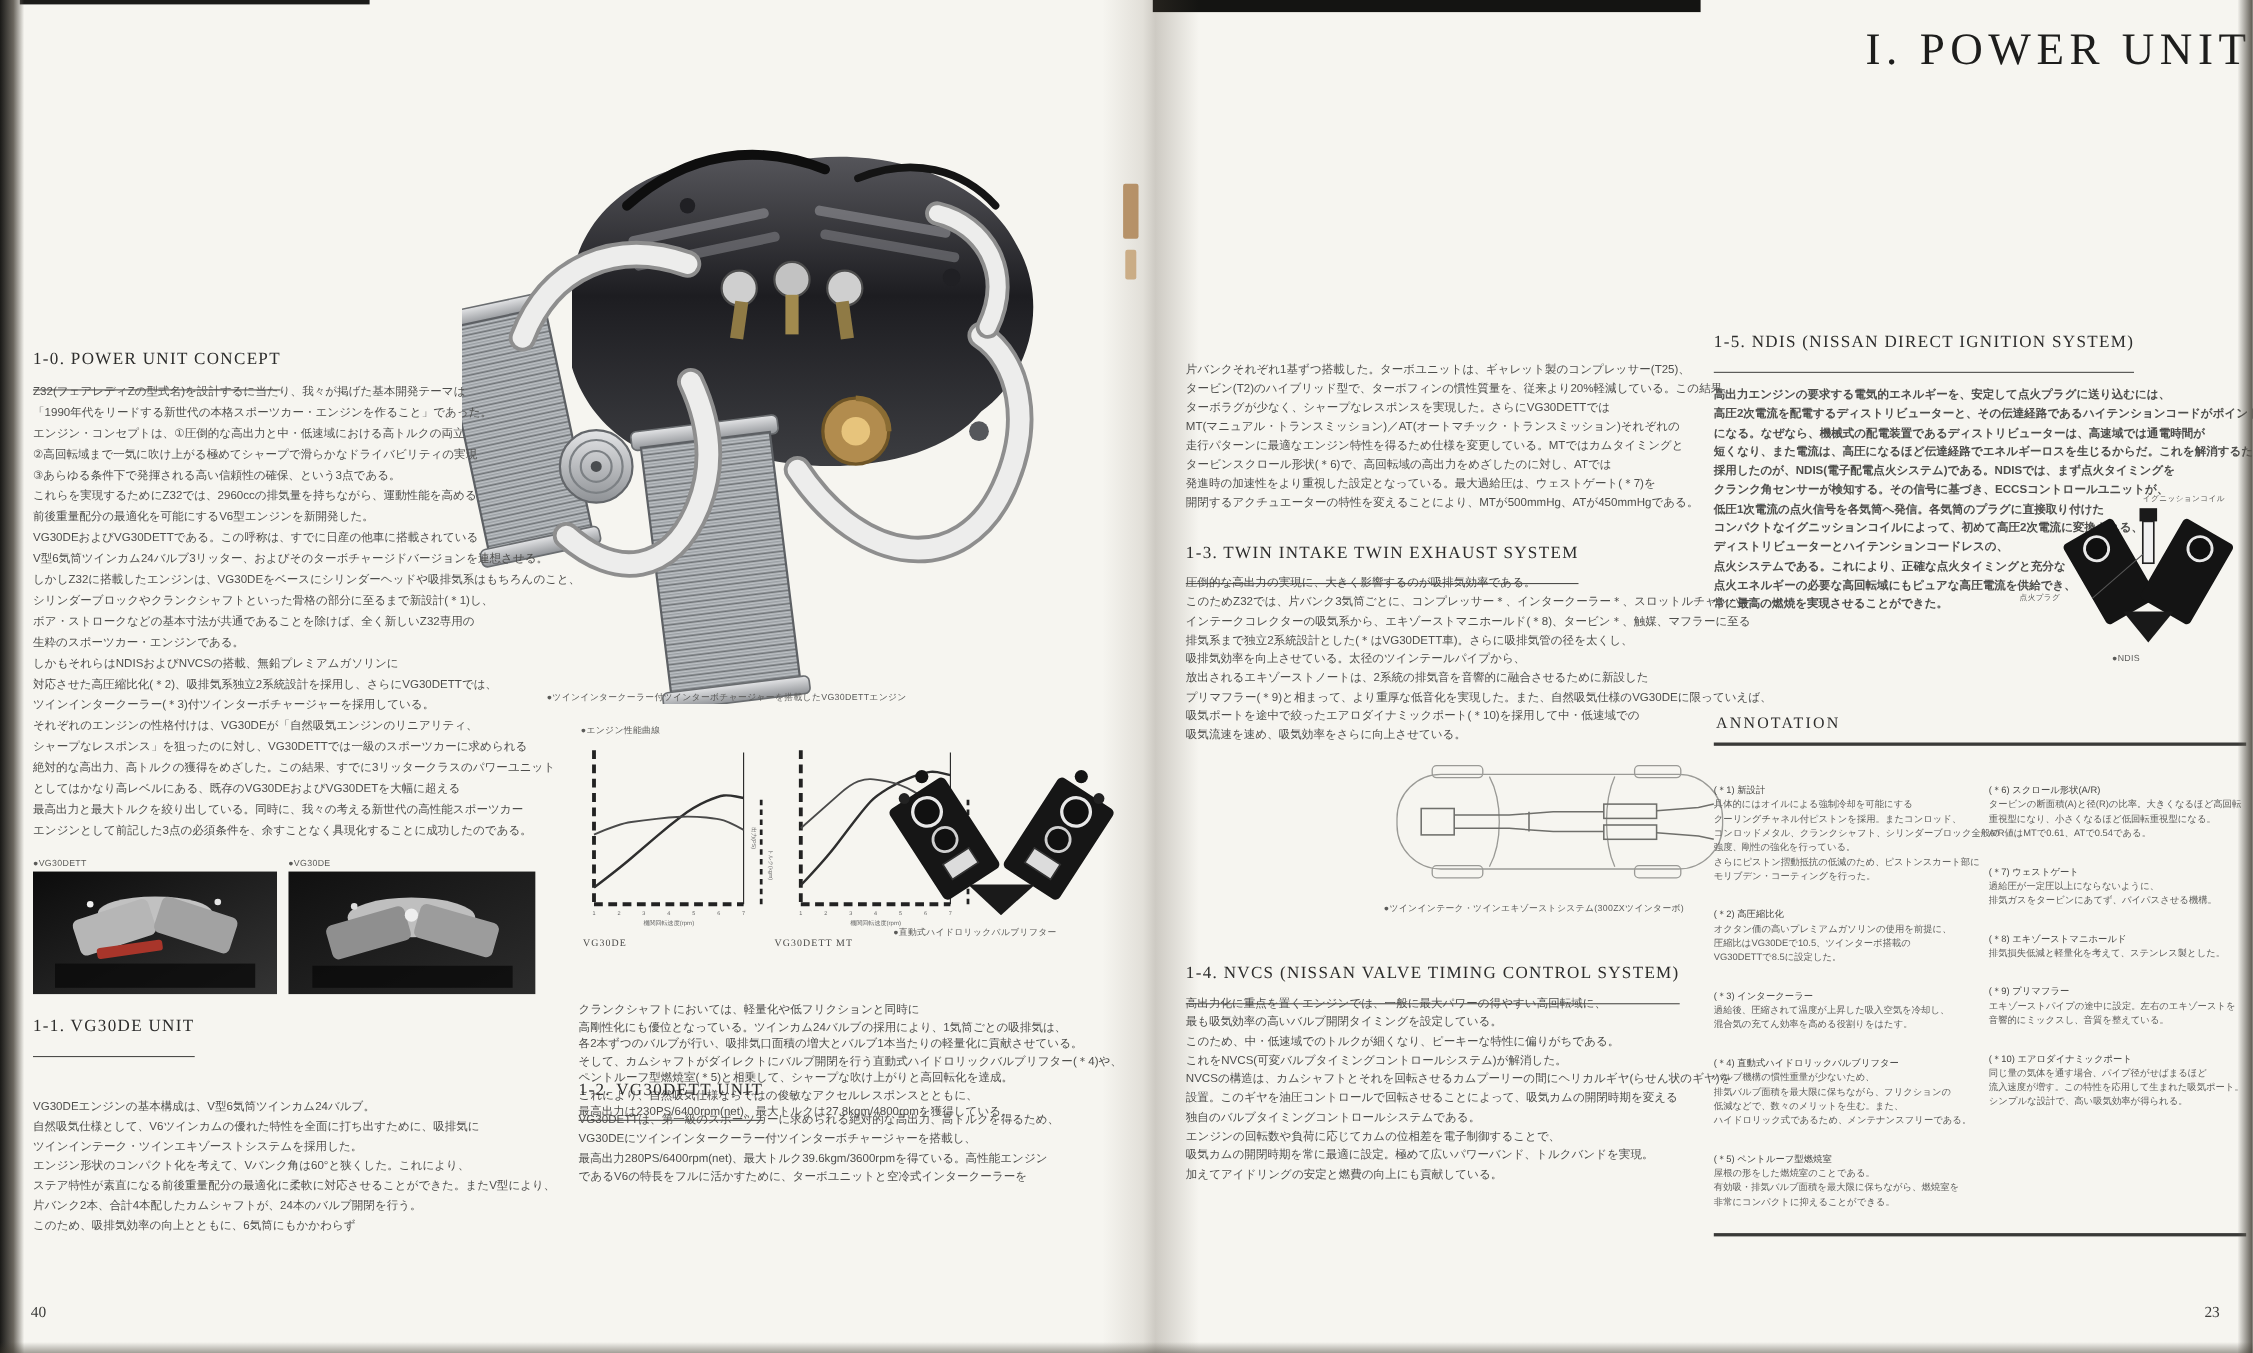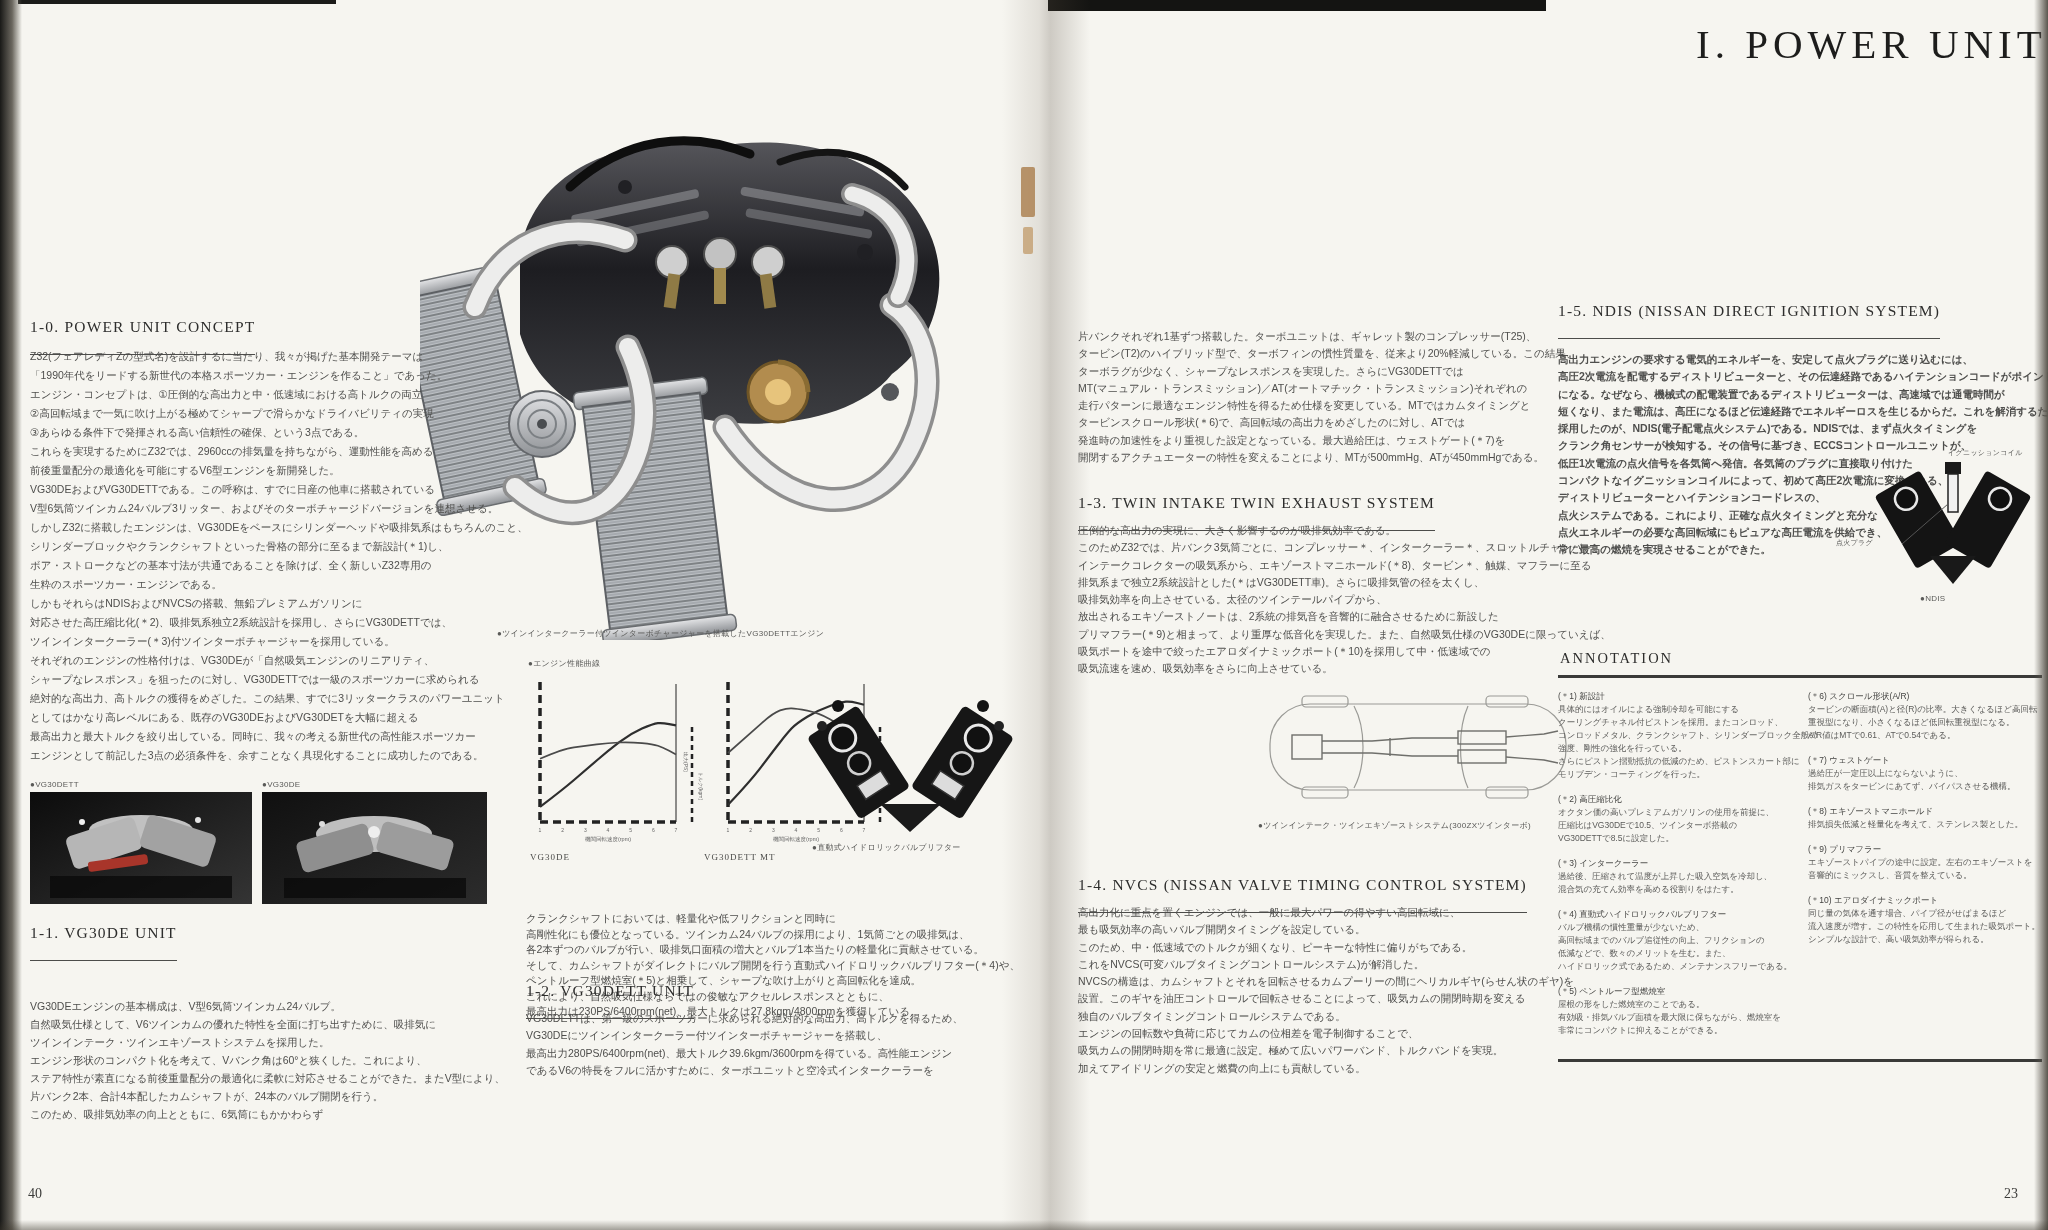"(＊1) 新設計" .ann-t { margin-top: none -> 22px }
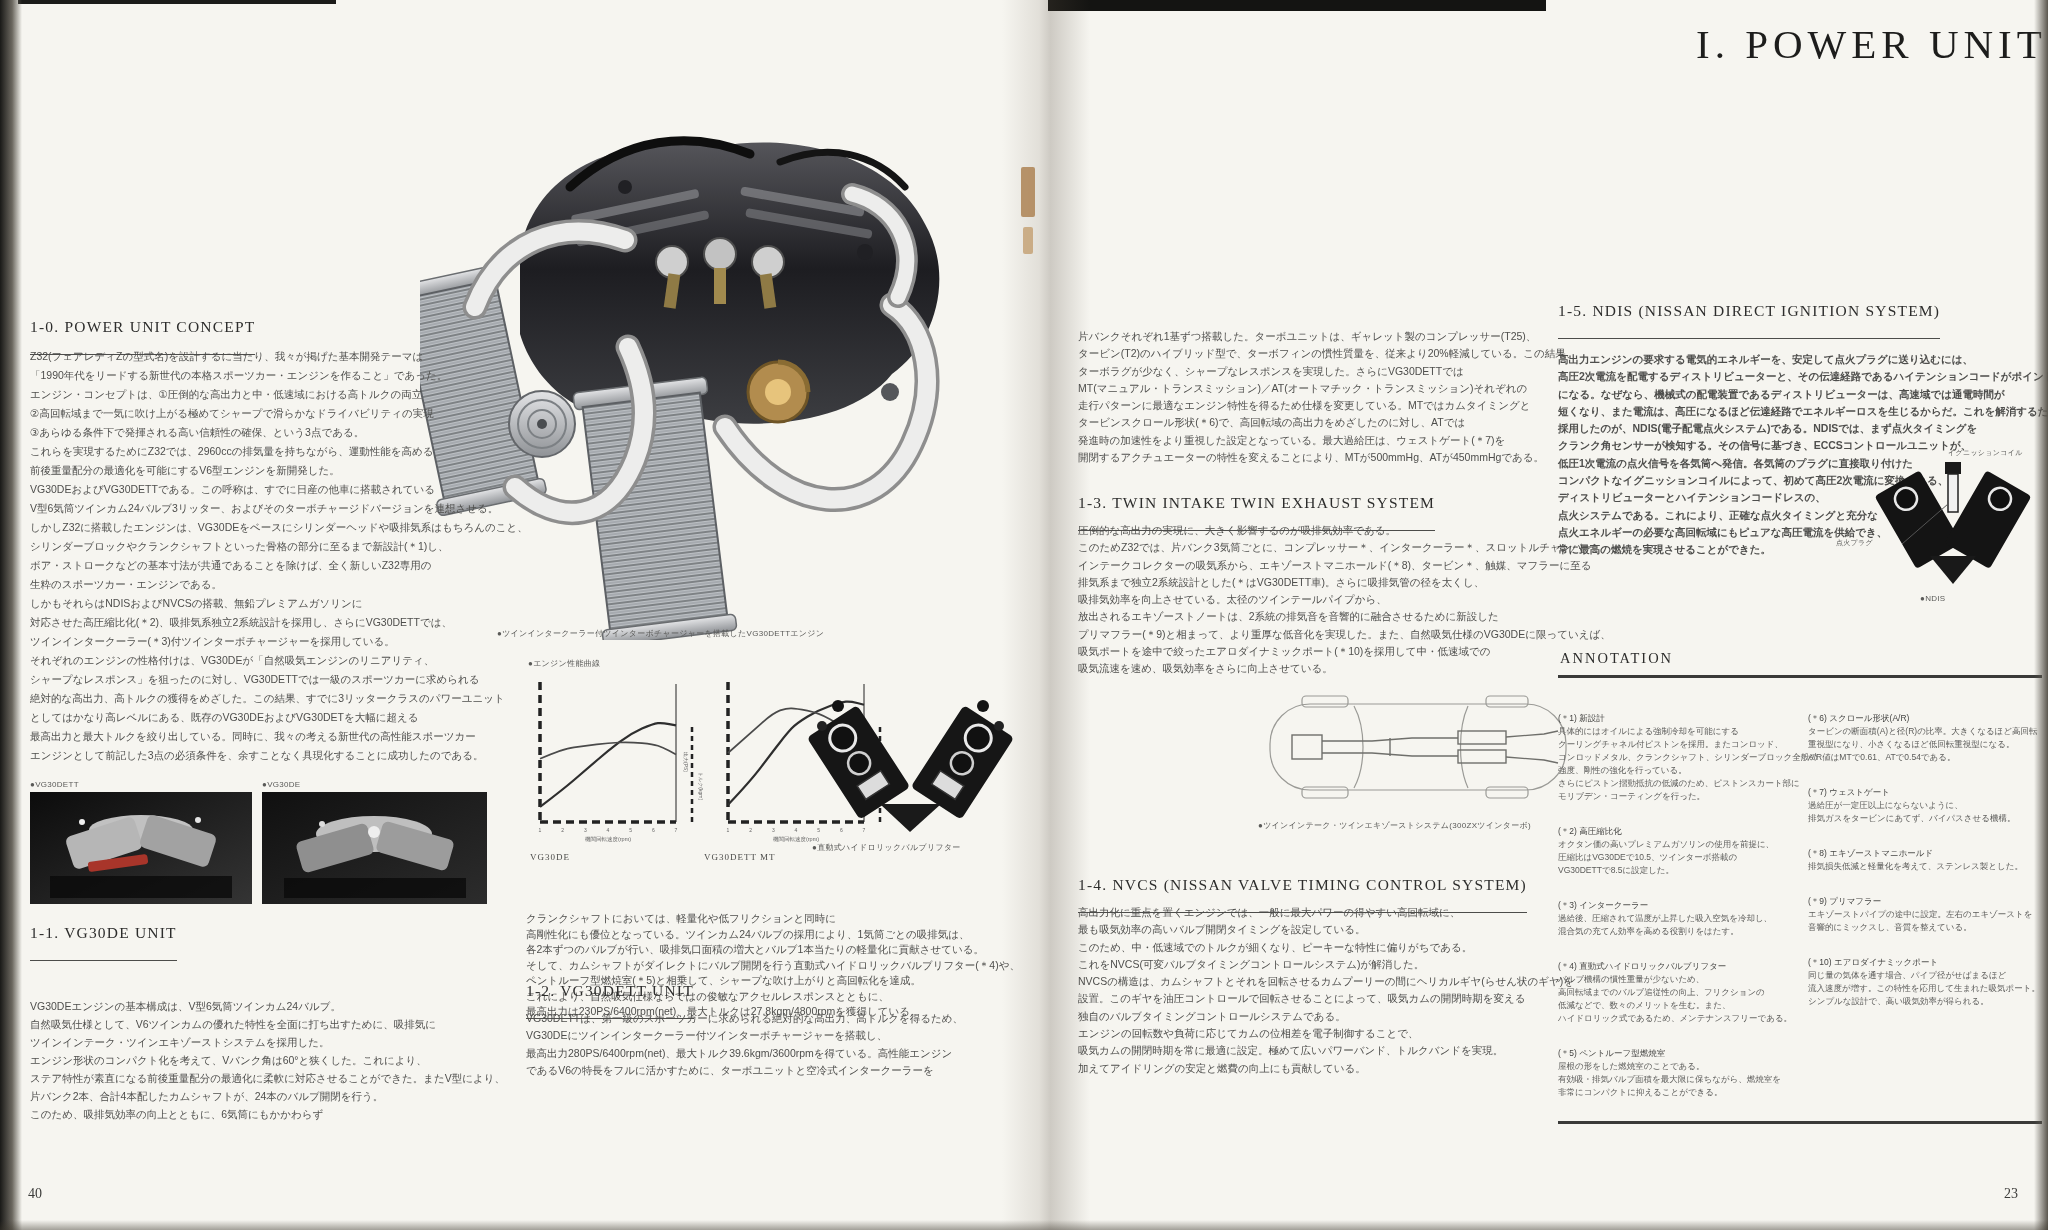"バルブ機構の慣性重量が少ないため、" div.ann-b { text: 高回転域までのバルブ追従性の向上 -> 排気バルブ面積を最大限に保ちながら }
